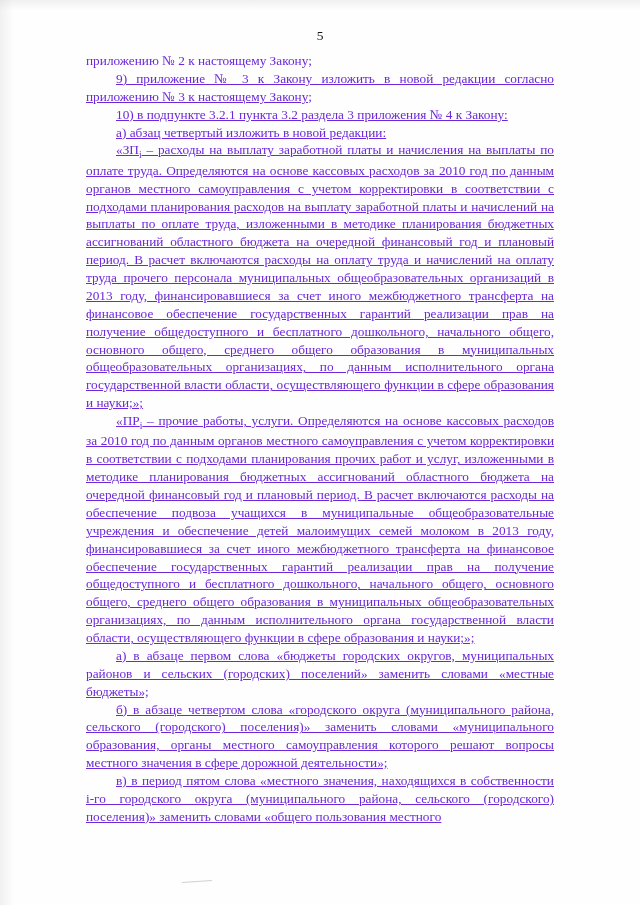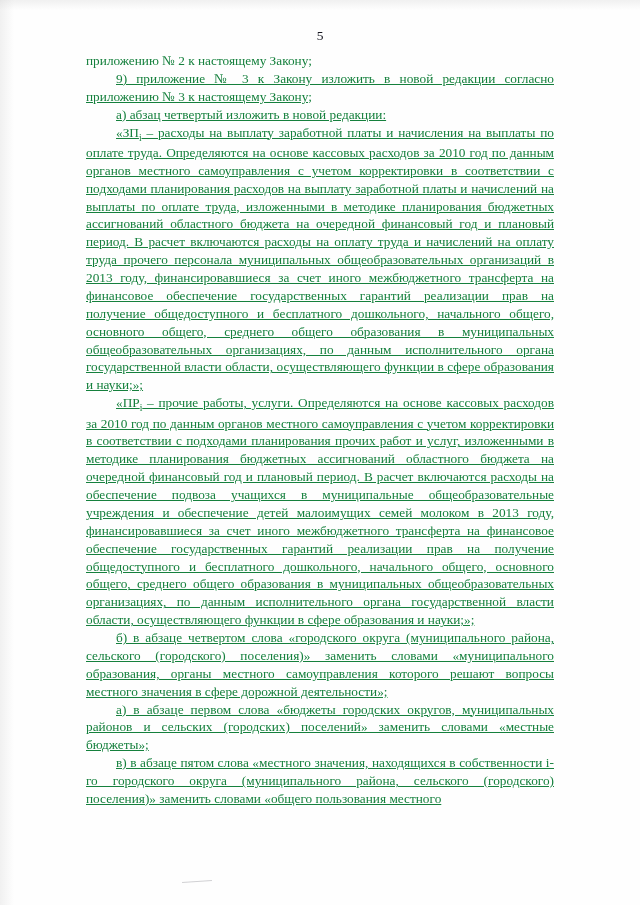"приложению № 2 к настоящему" .body-text { color: #15803d -> #6d28d9 }
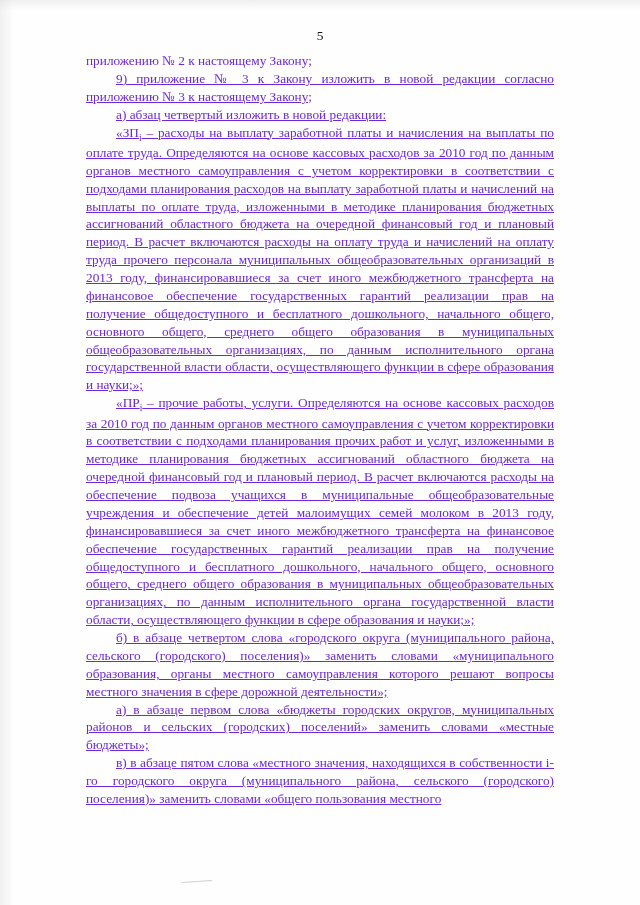"10) в подпункте 3.2.1 пункта" p.indent { html: none -> <p>10) в подпункте 3.2.1 пункта 3.2 раздела 3 приложения № 4 к Закону:</p> }
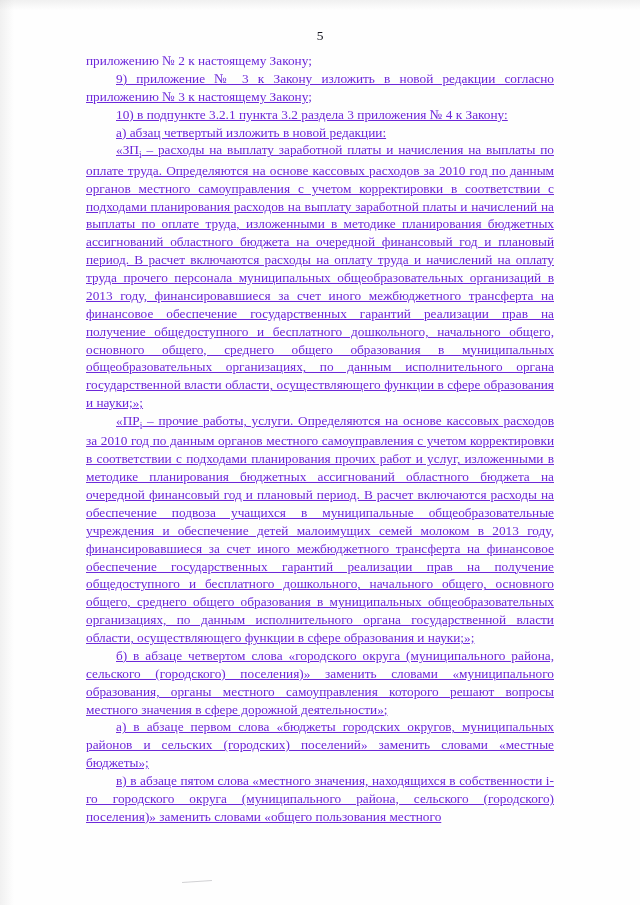"б) в абзаце четвертом слова" p.indent { order: before "а) в абзаце первом слова" -> after "а) в абзаце первом слова" }
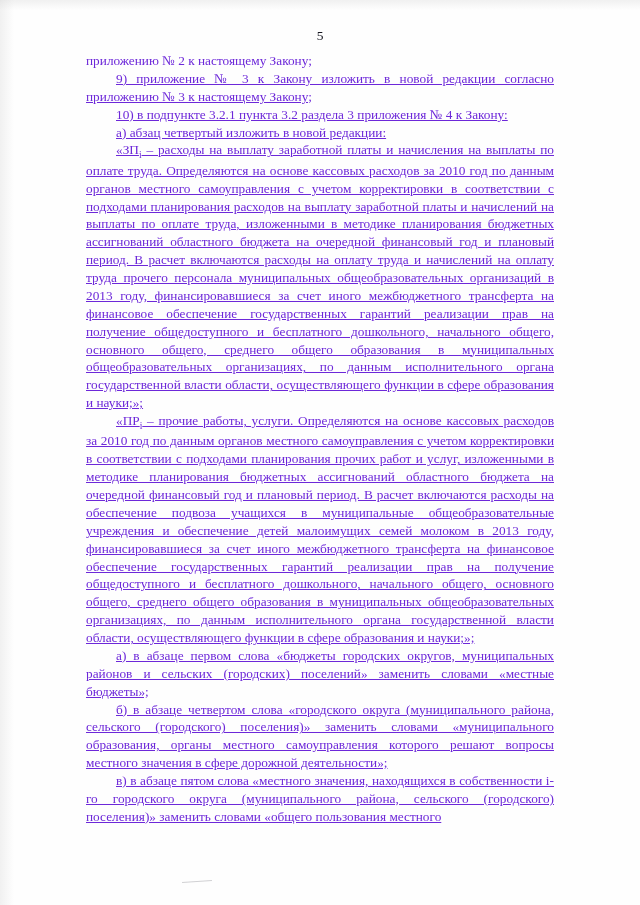"в) в абзаце пятом слова" p.indent { text: абзаце -> период }
